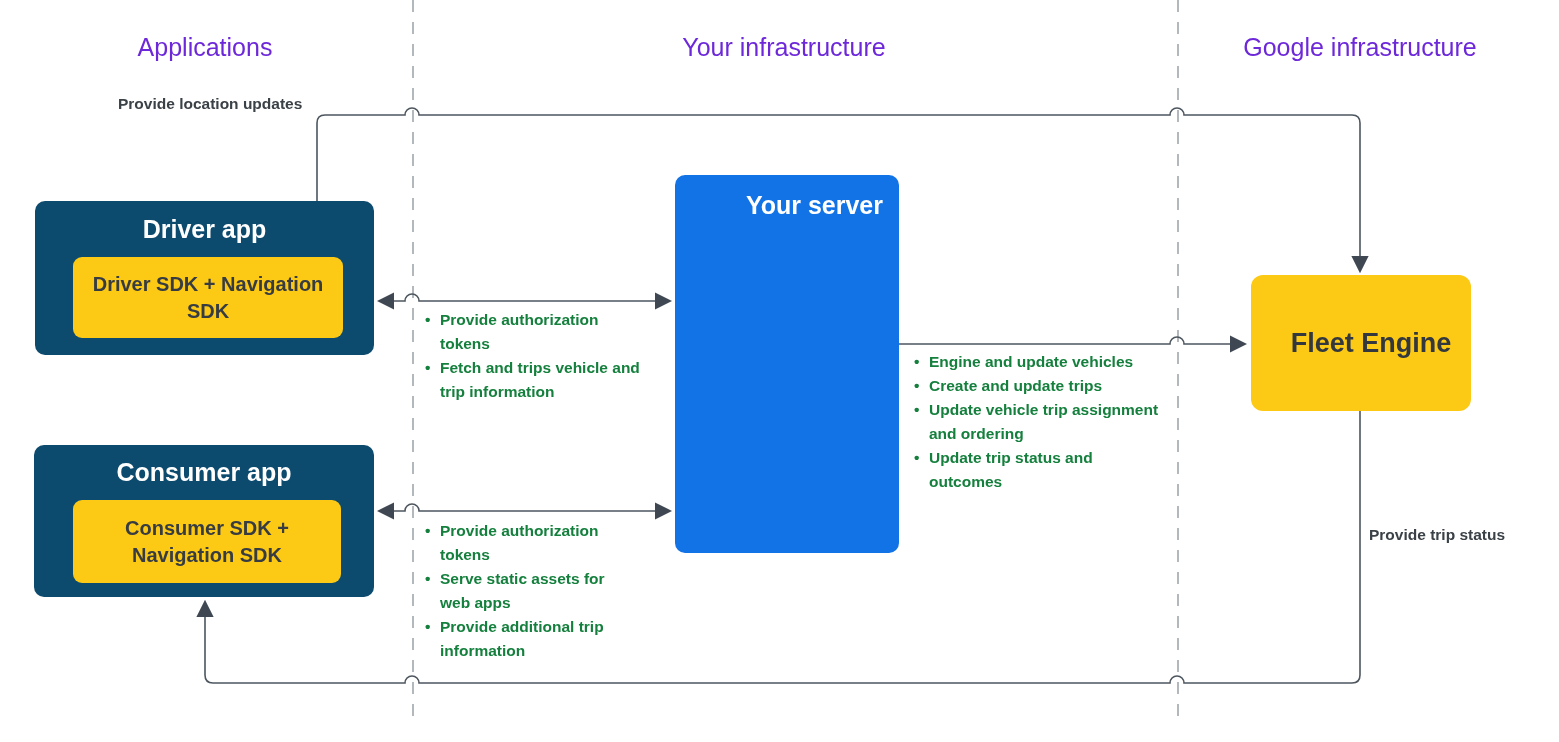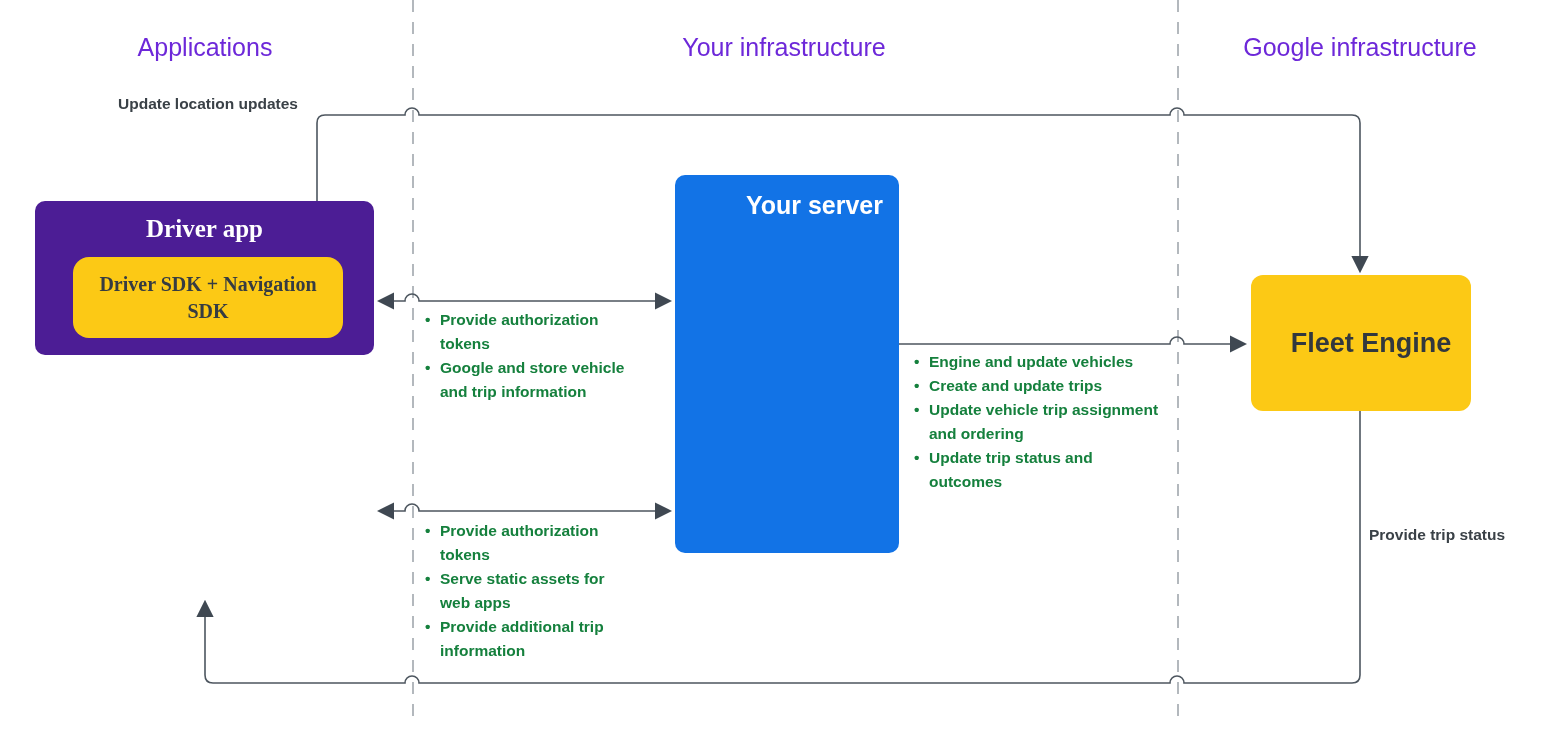"Update location updates" div.edge-label { text: Update -> Provide }
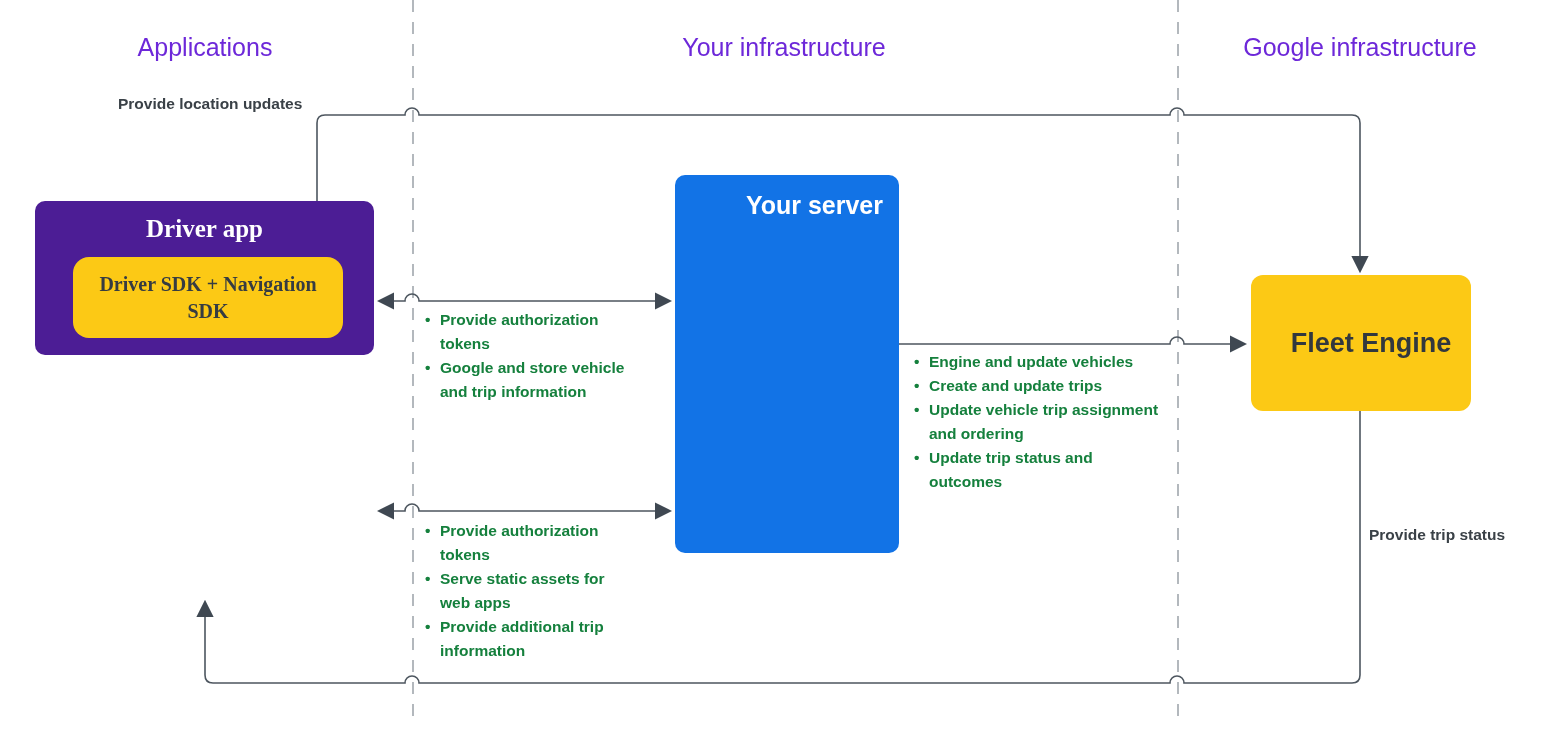"Driver app" .app-box { background: #4c1d95 -> #0c4a6e; font-family: Liberation Serif, serif -> none }
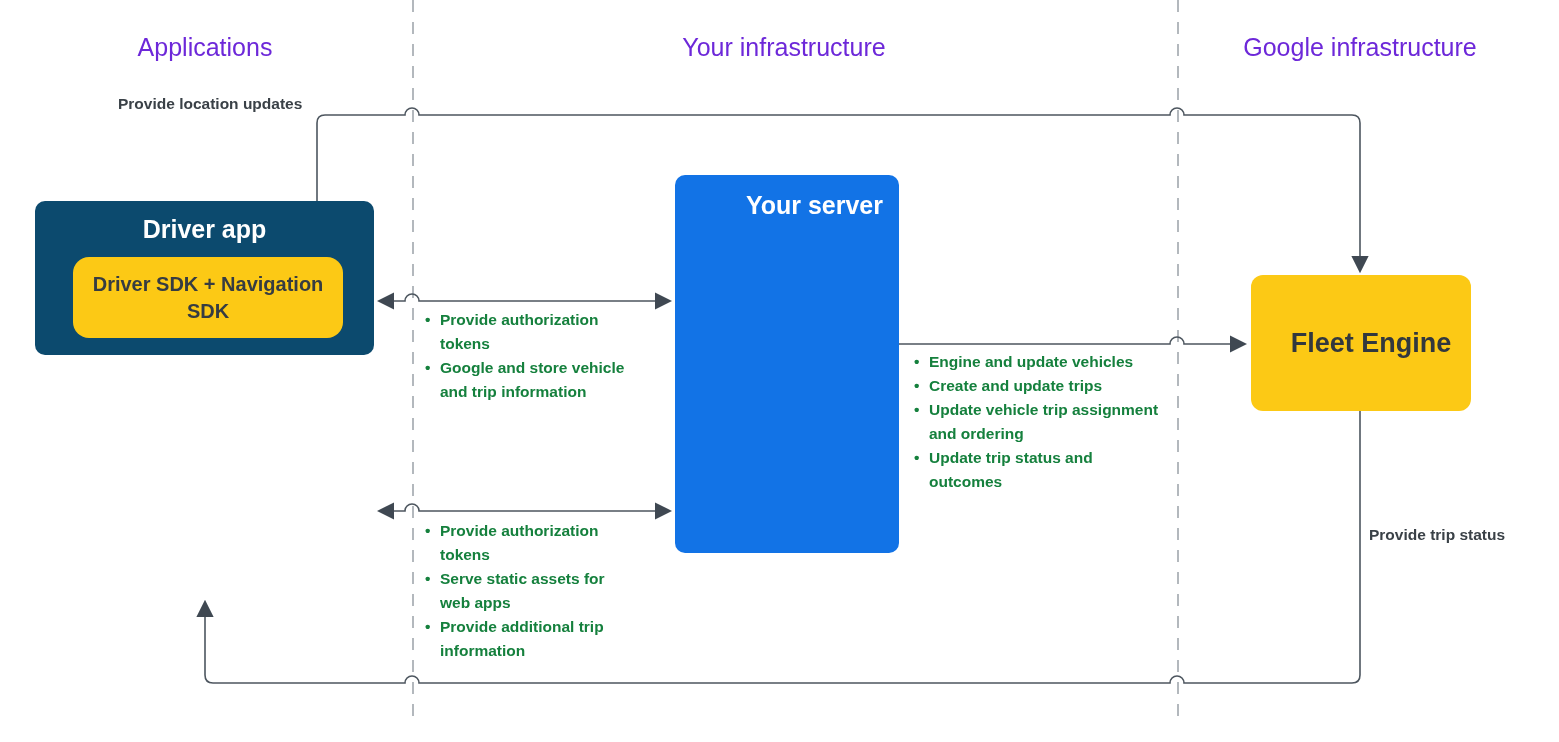"Driver SDK + Navigation SDK" .sdk-box { border-radius: 16px -> 9px }
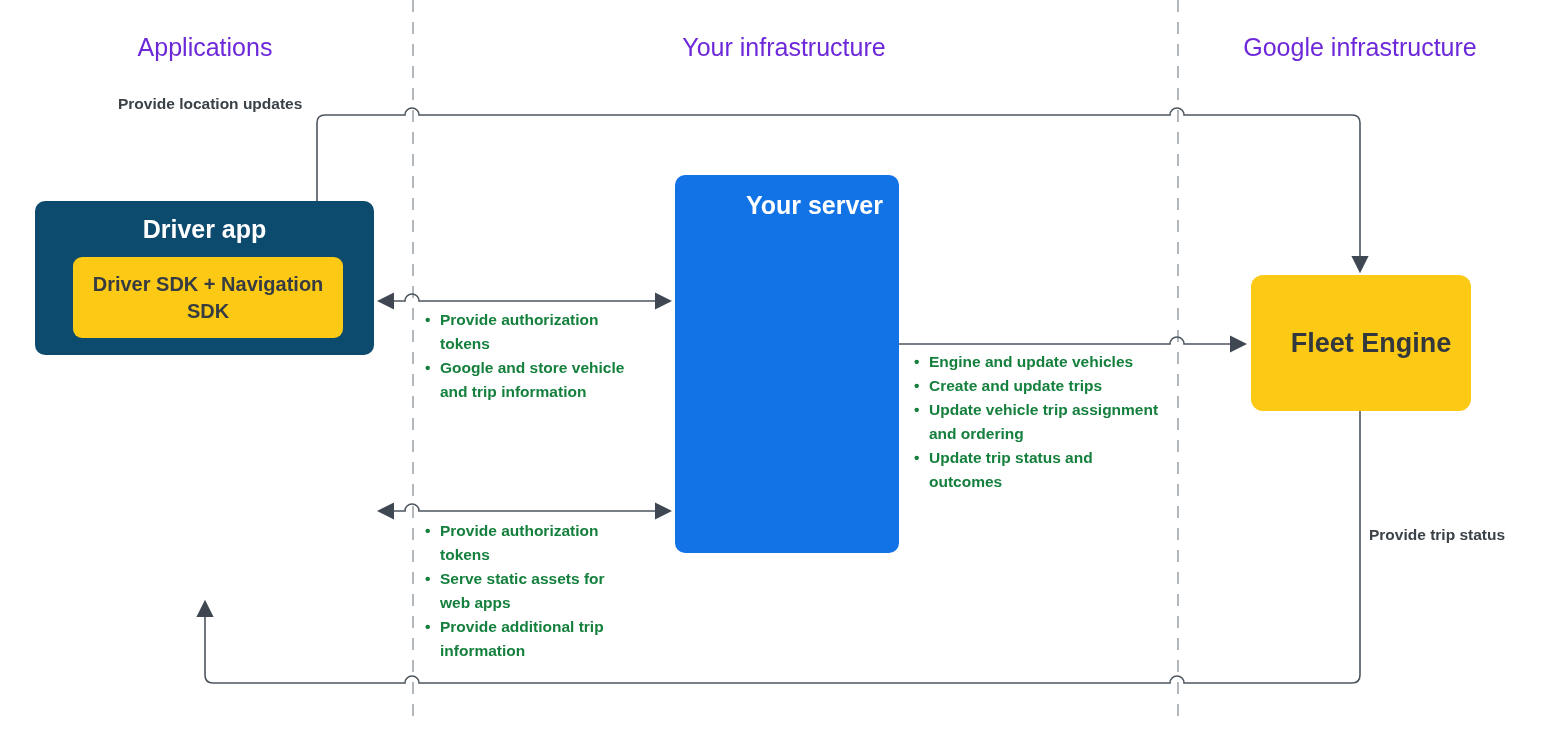"Google and store vehicle and" li { text: Google and store -> Fetch and trips }
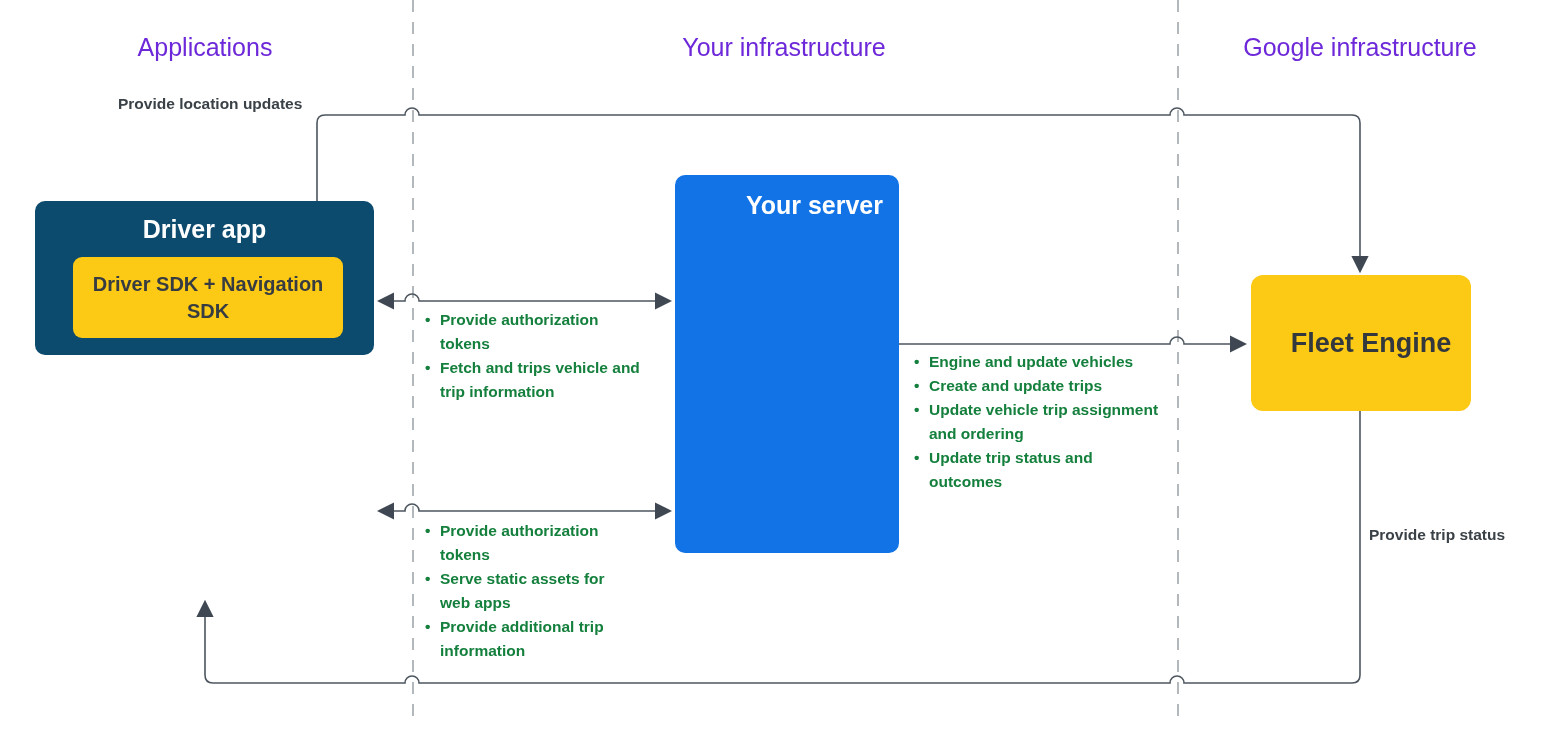"Consumer app" div.app-box { html: none -> <div> <div>Consumer app</div> <div>Consumer SDK + Navigation SDK</div> </div> }
